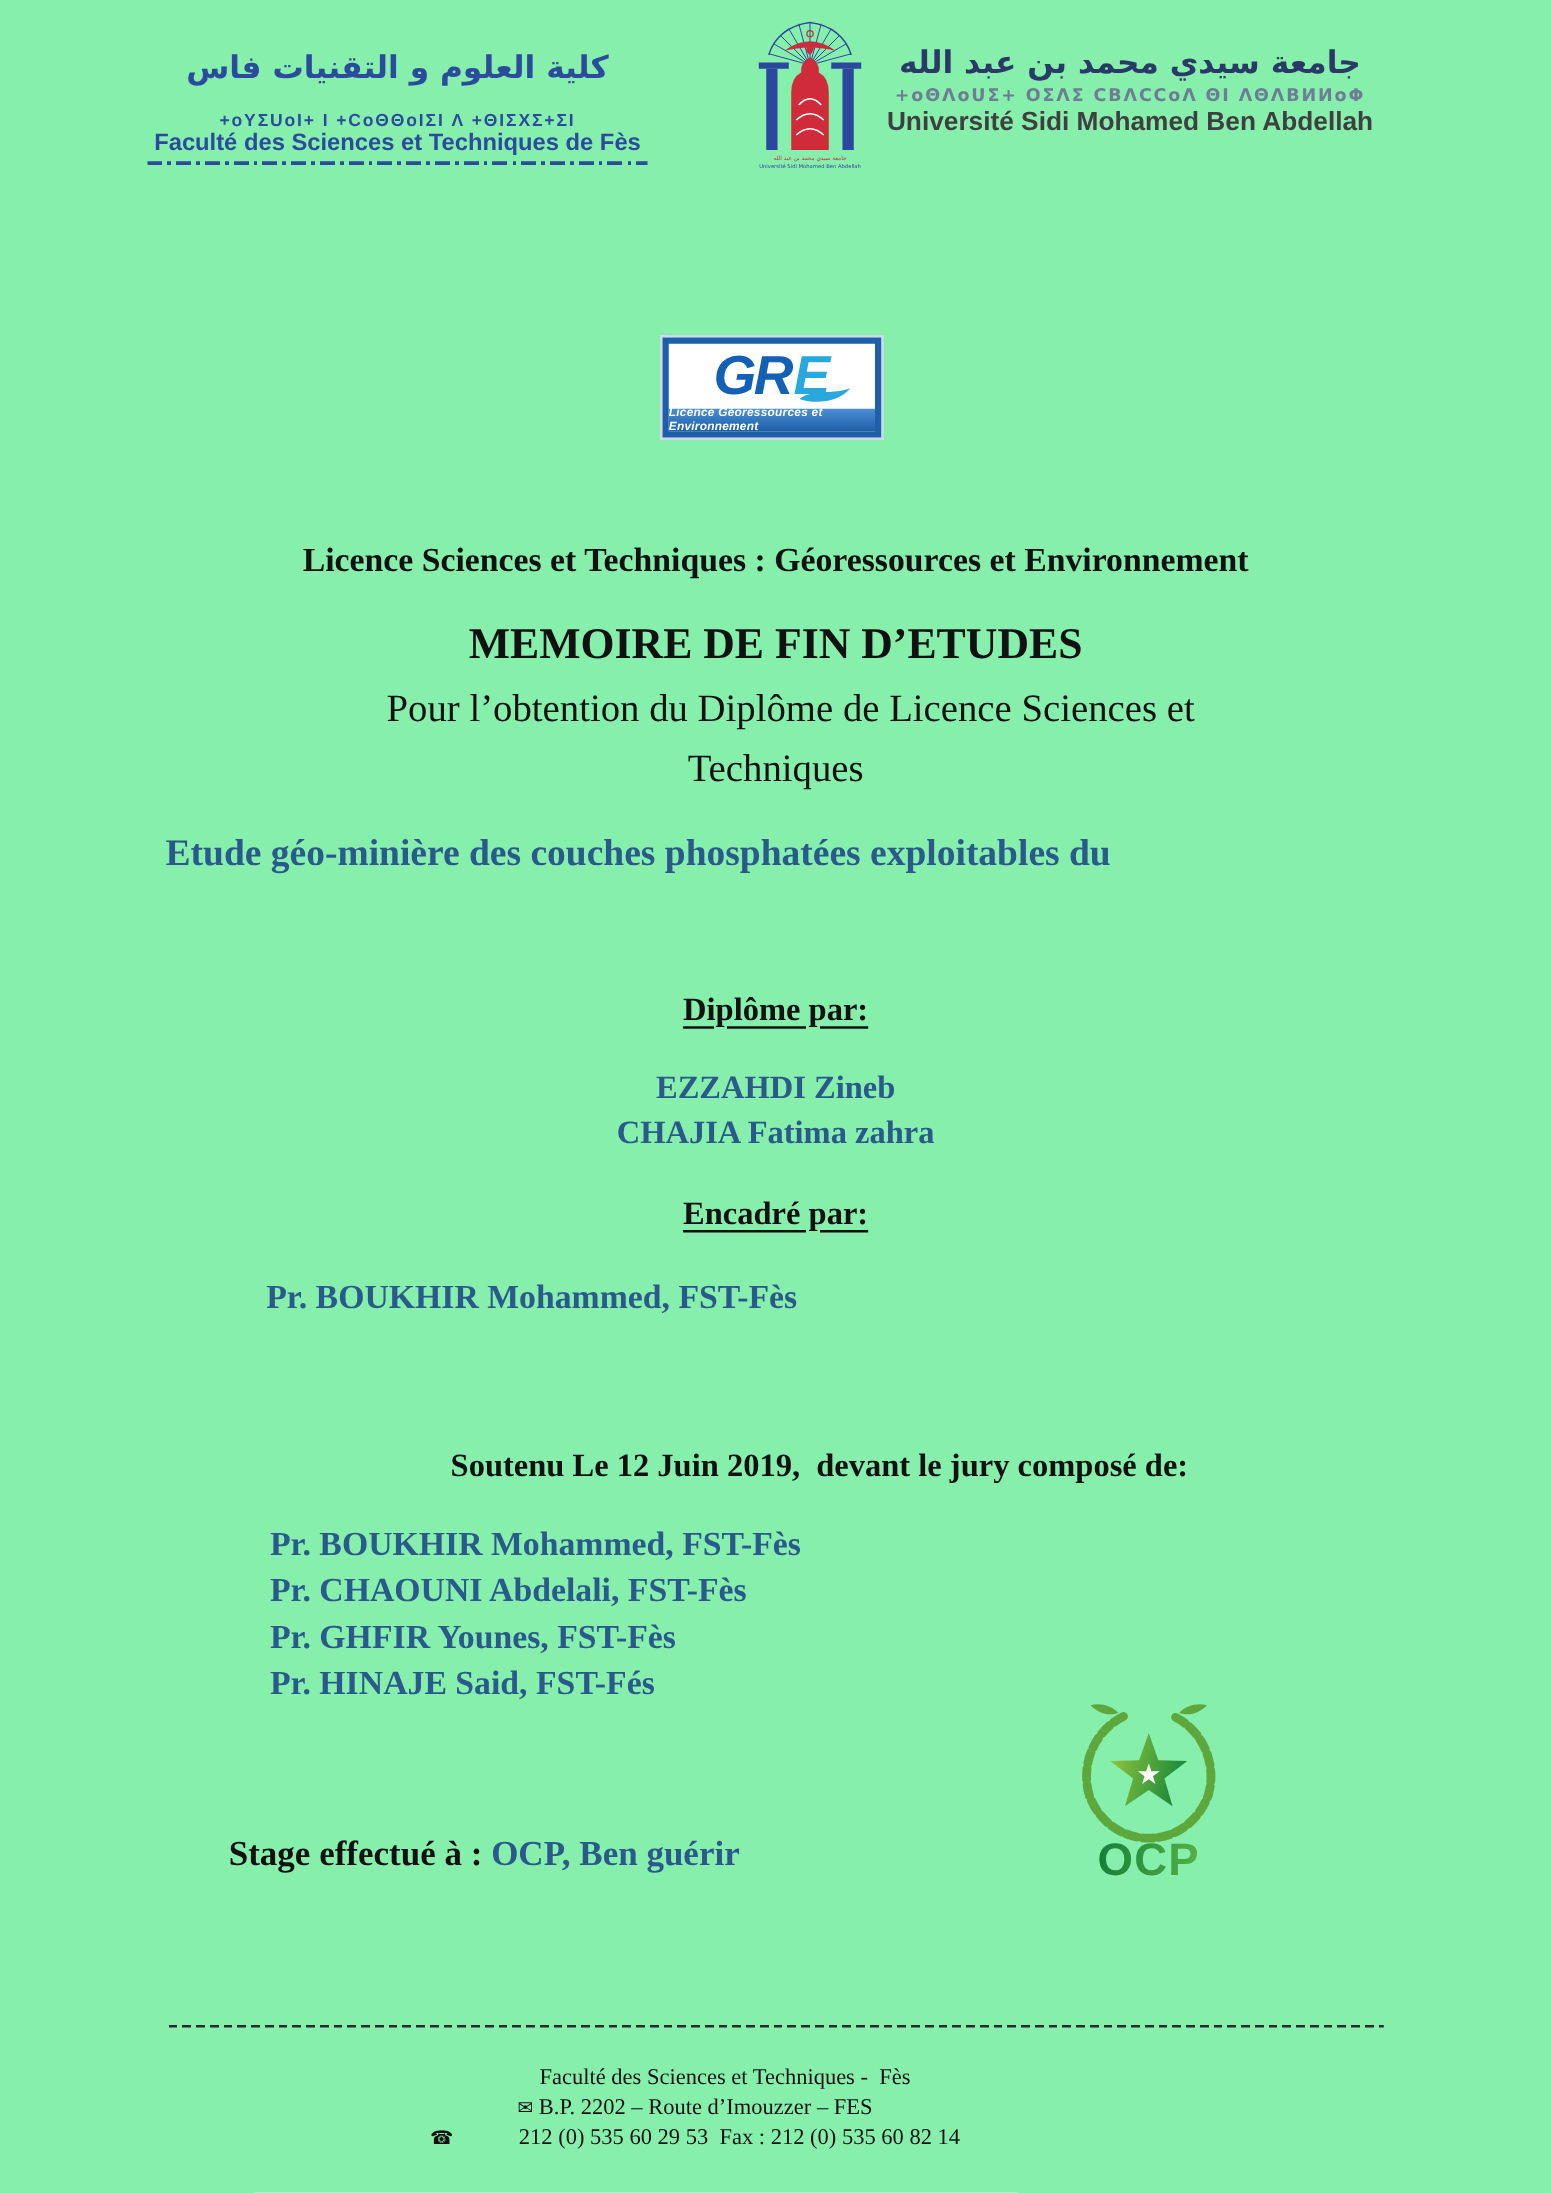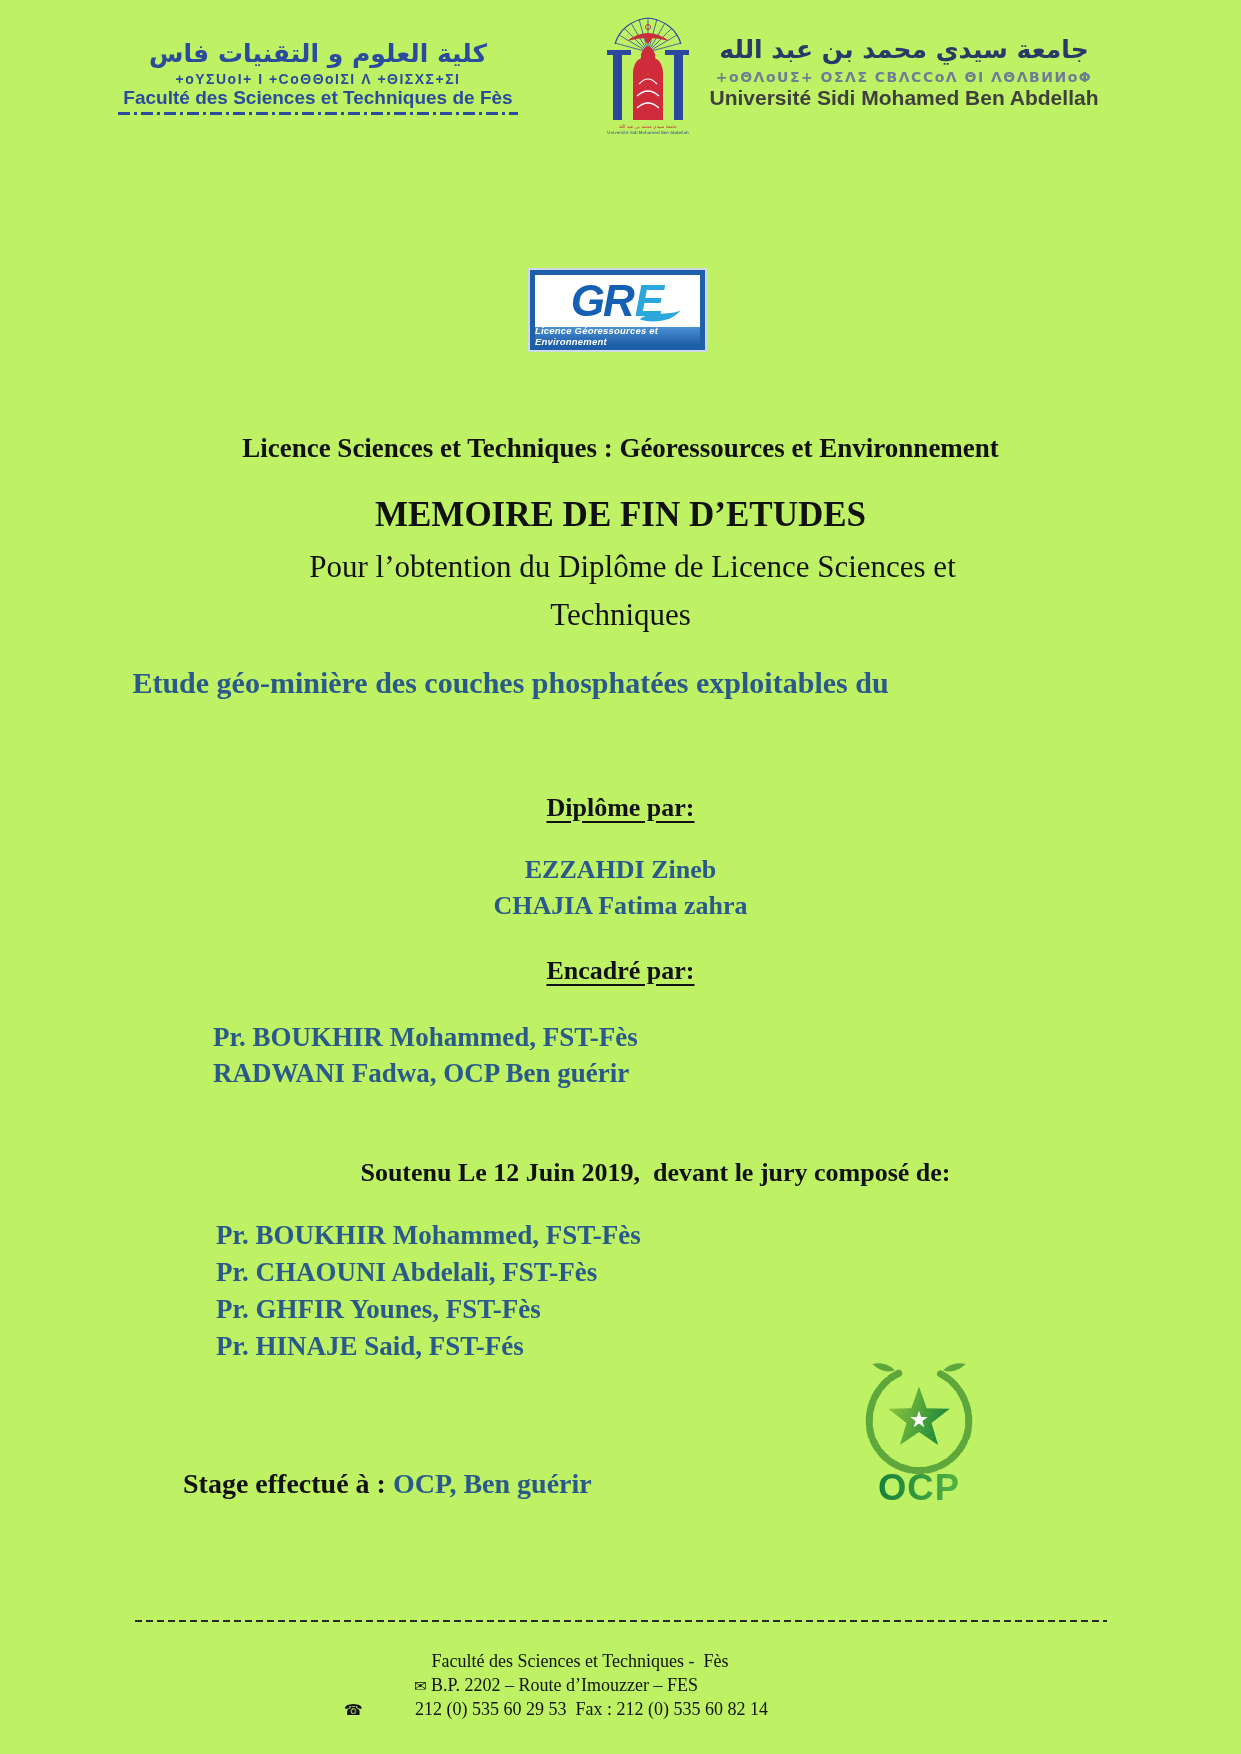"كلية العلوم و التقنيات فاس" .page { background: #bef264 -> #86efac }
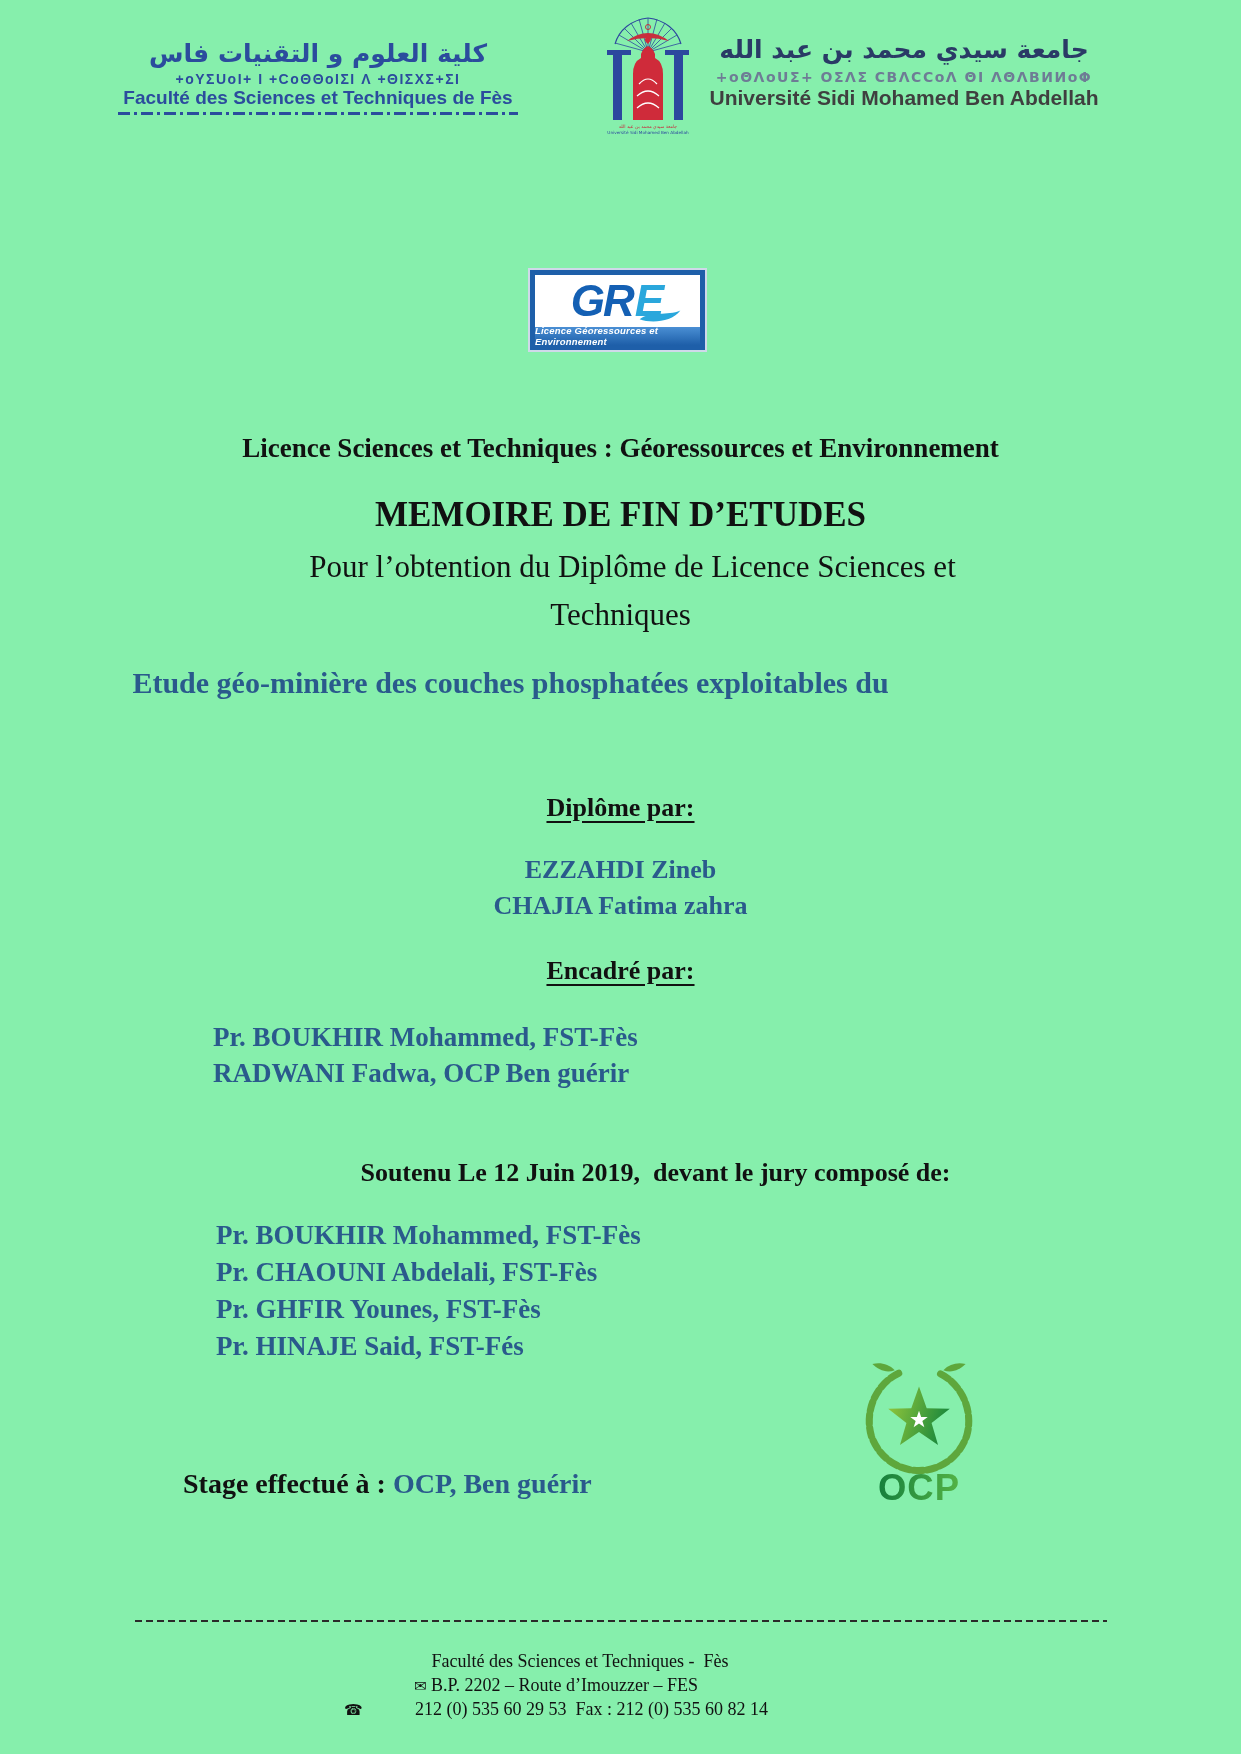"+oYΣUoI+ I +CoΘΘoIΣI Λ +ΘIΣΧΣ+ΣI" .hdr-left .tif { margin-top: 2px -> 19px }
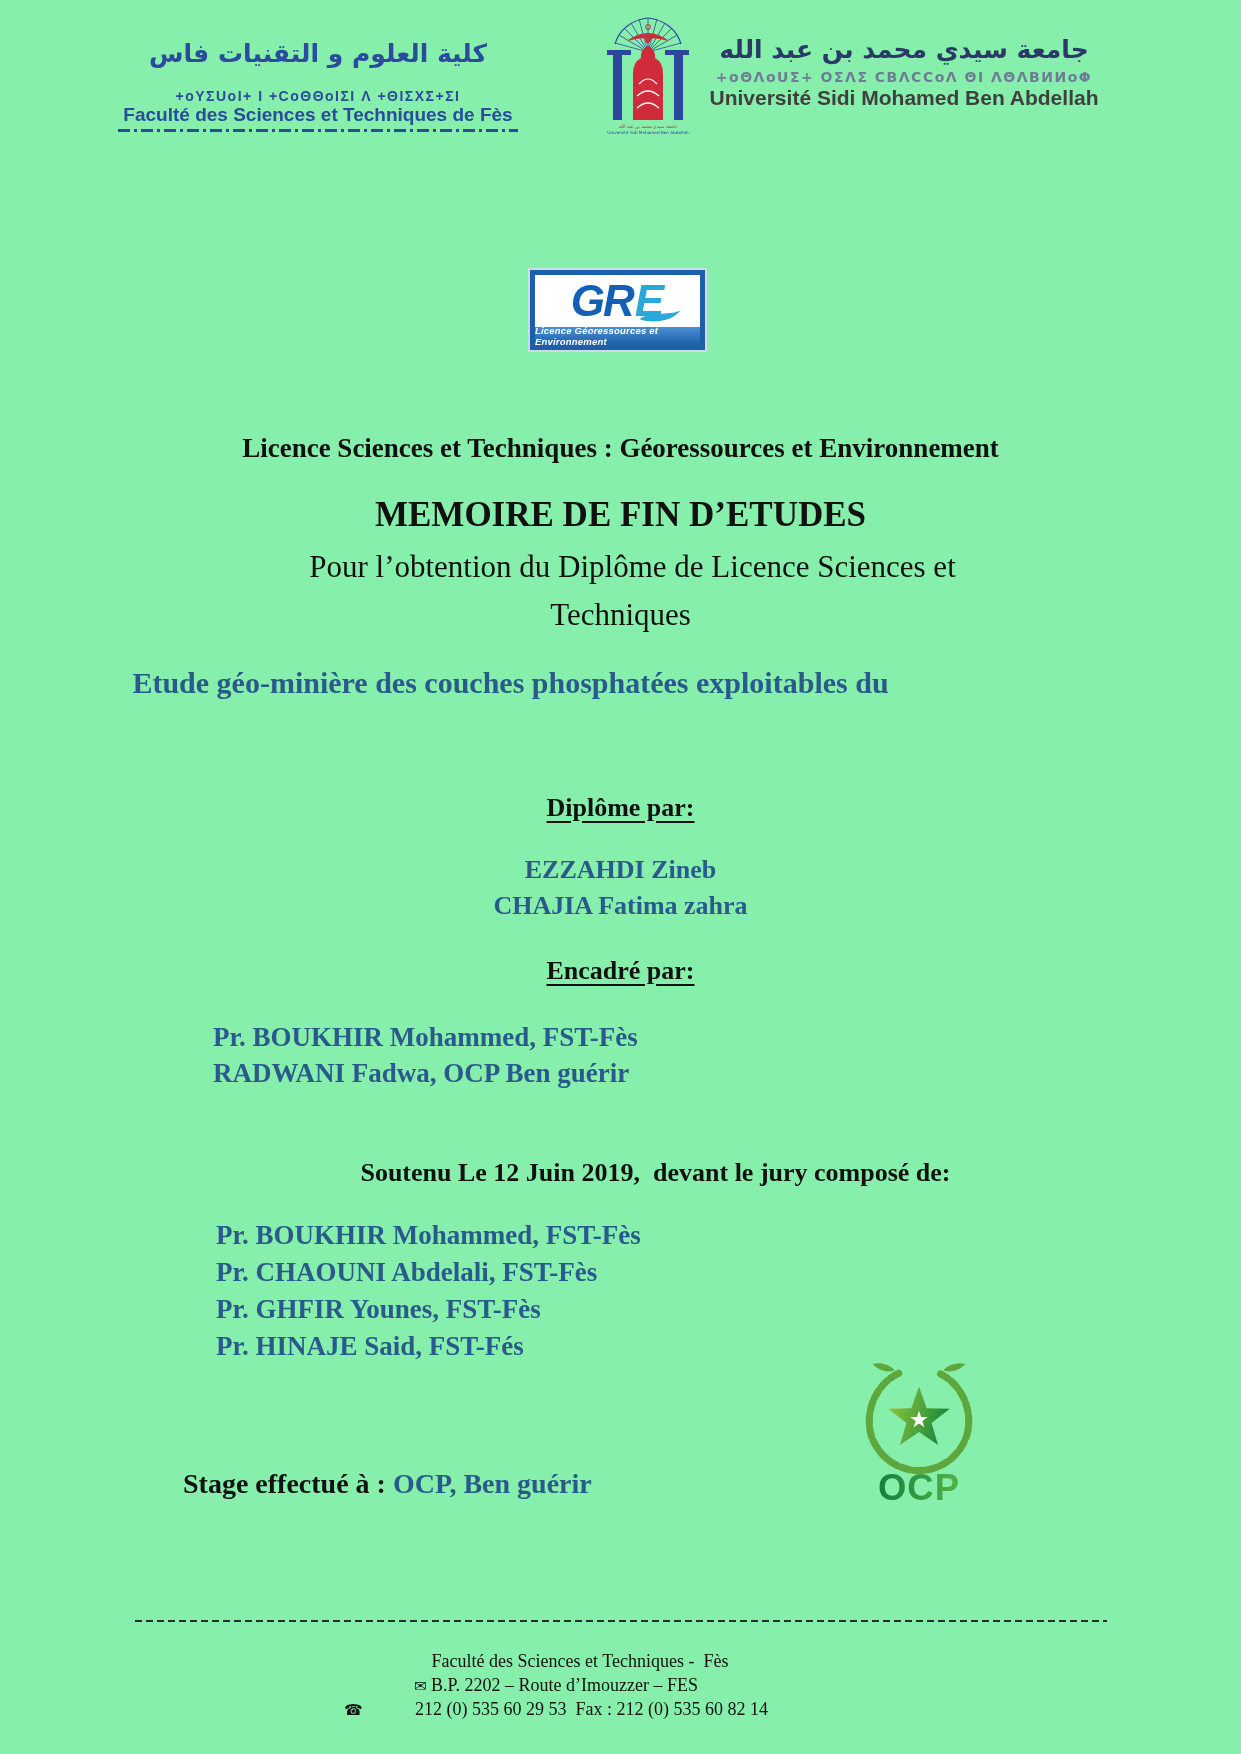"RADWANI Fadwa, OCP Ben guérir" div.abs { html: <div>RADWANI Fadwa, OCP Ben guérir</div> -> none }
